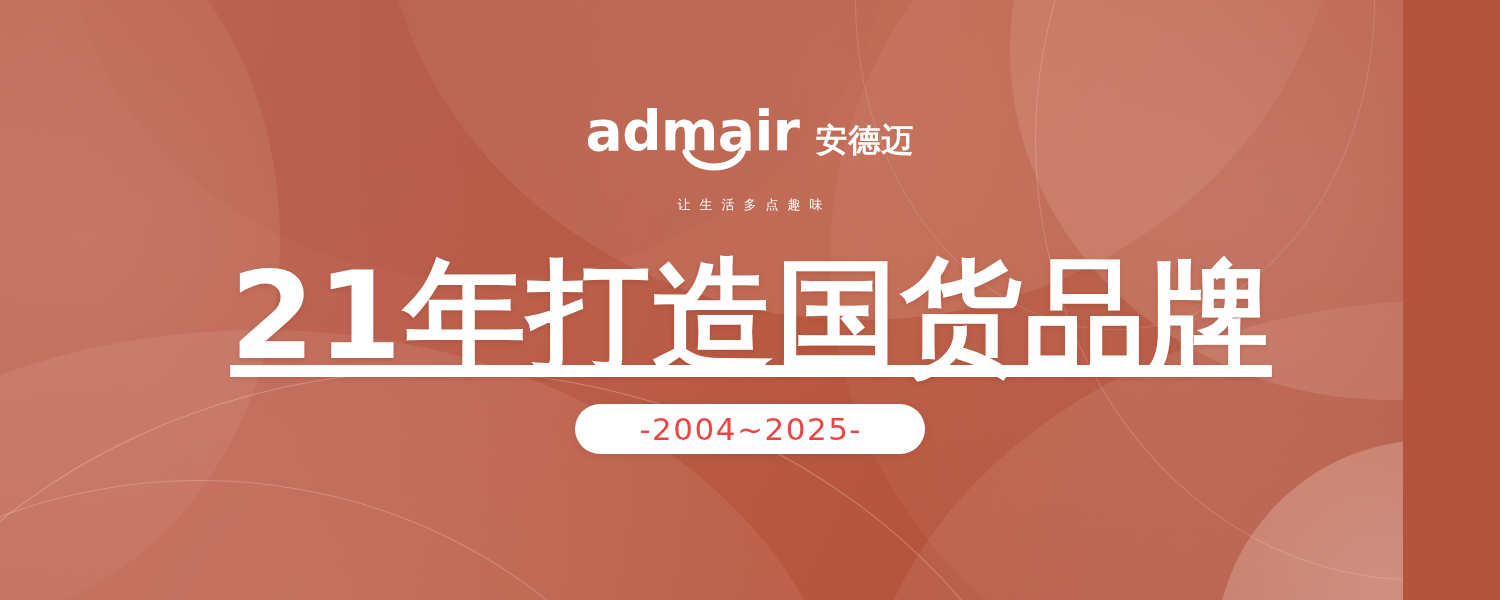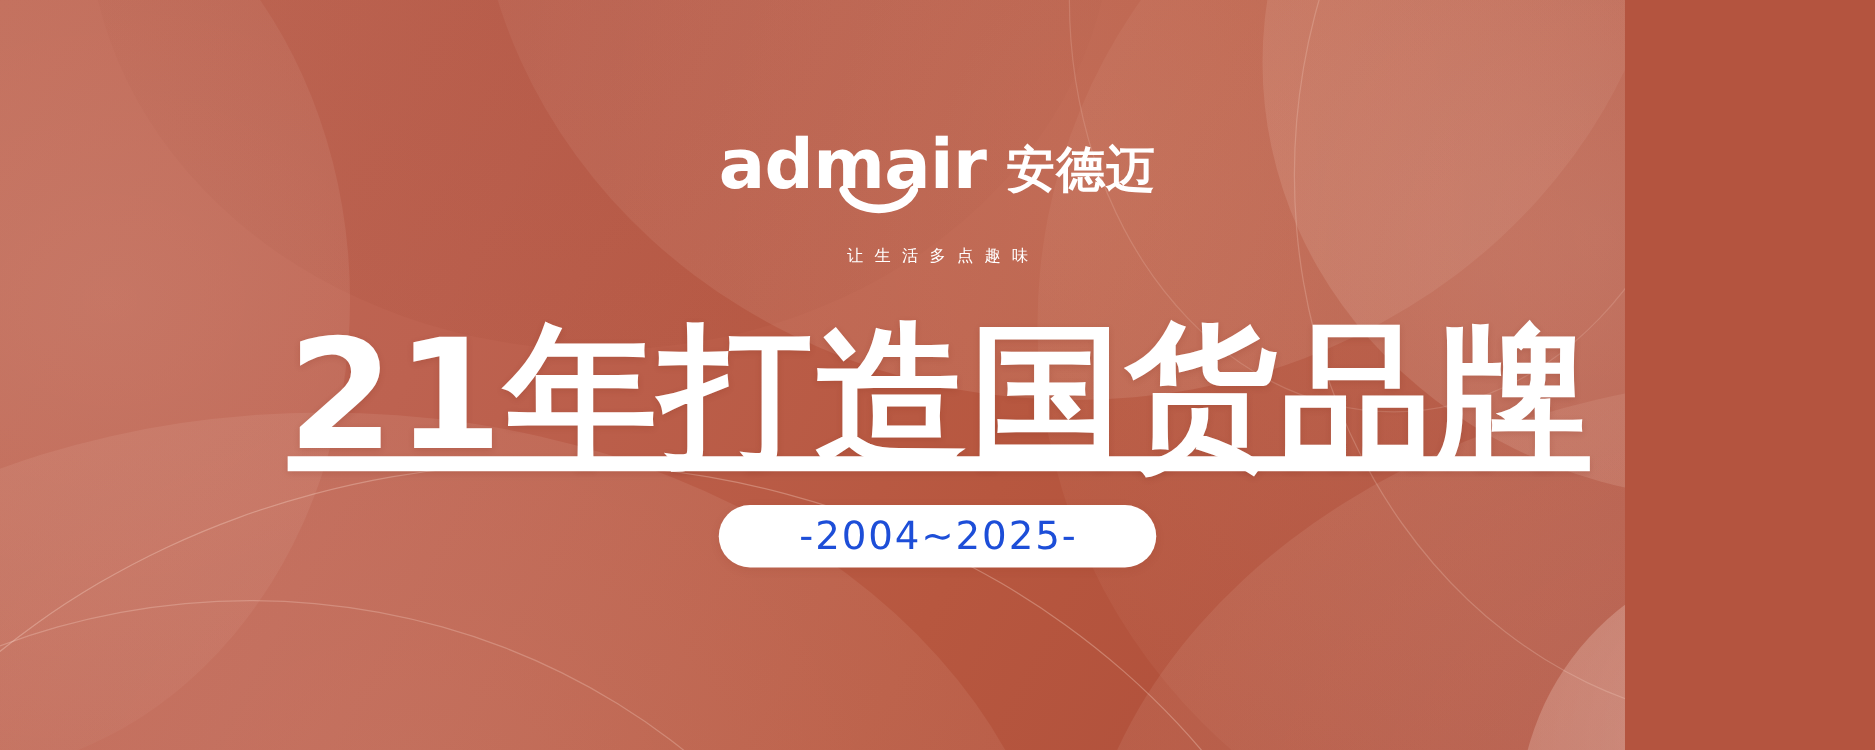"admair" #banner { width: 1300px -> 1403px }
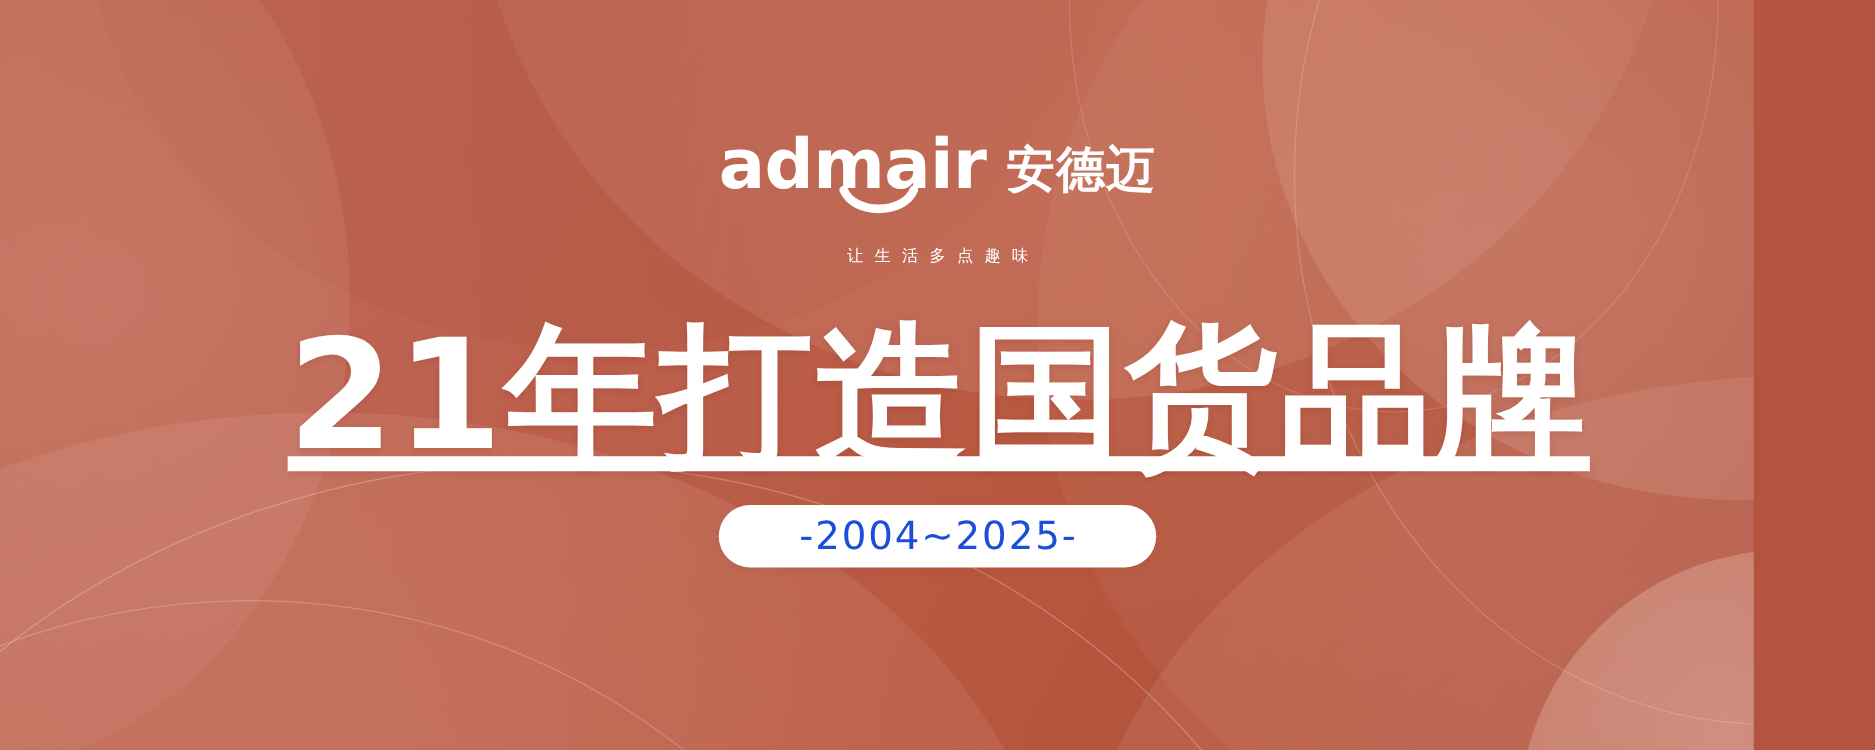"安德迈" .logo-cn { font-size: 39px -> 32px }
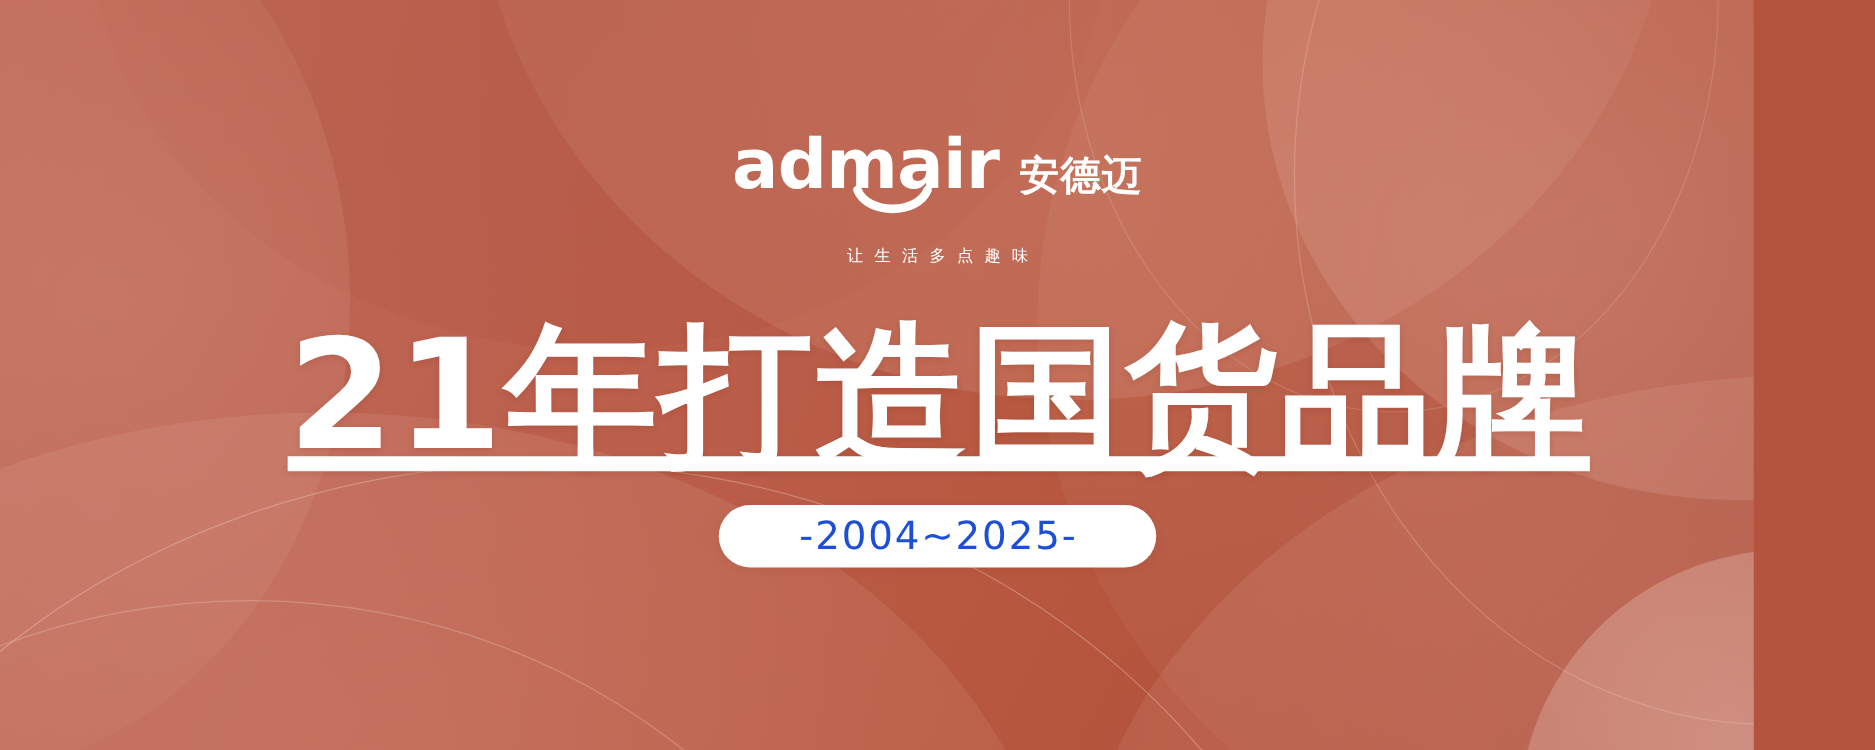"-2004~2025-" .year-pill-text { color: #1d4ed8 -> #ef4444 }
